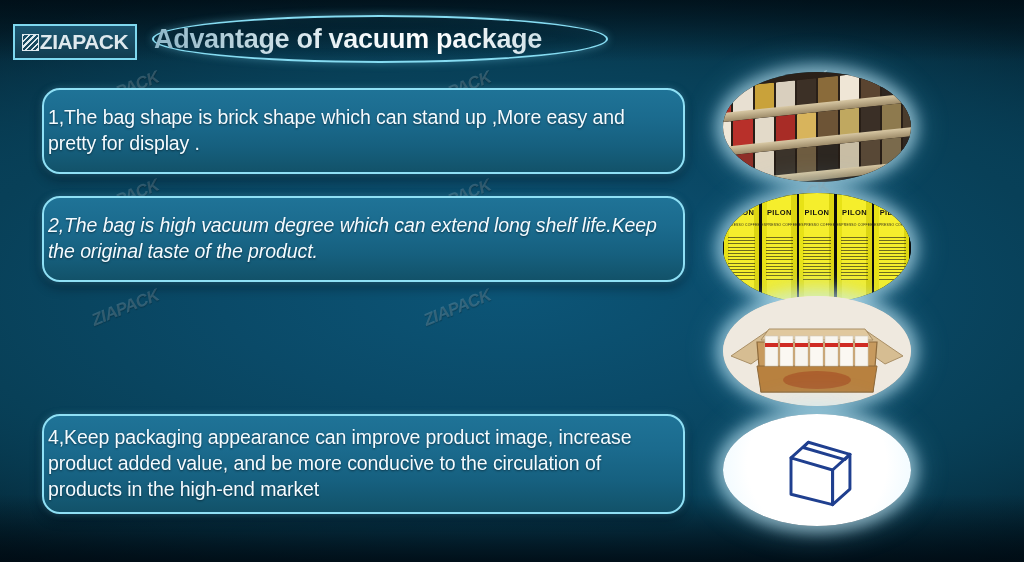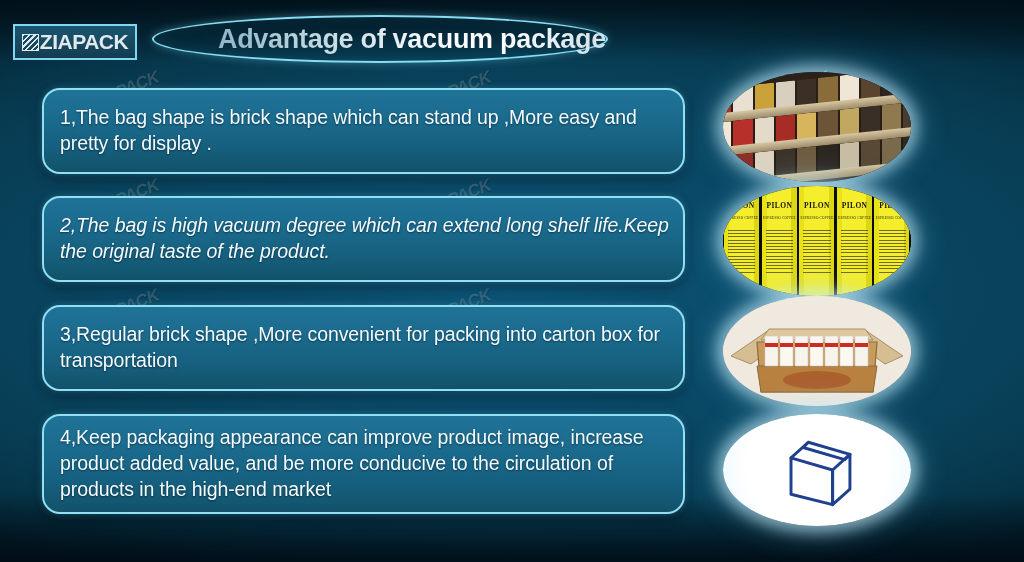"Advantage of vacuum package" #title-wrap { justify-content: flex-end -> flex-start }
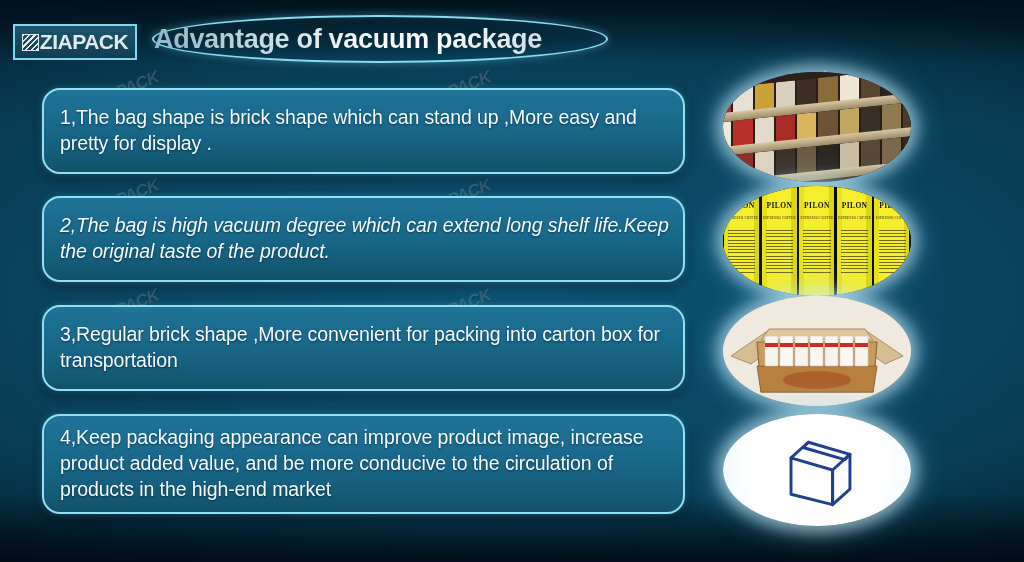"1,The bag shape is brick" .tbox { padding: 6px 14px 8px 16px -> 6px 14px 8px 4px }
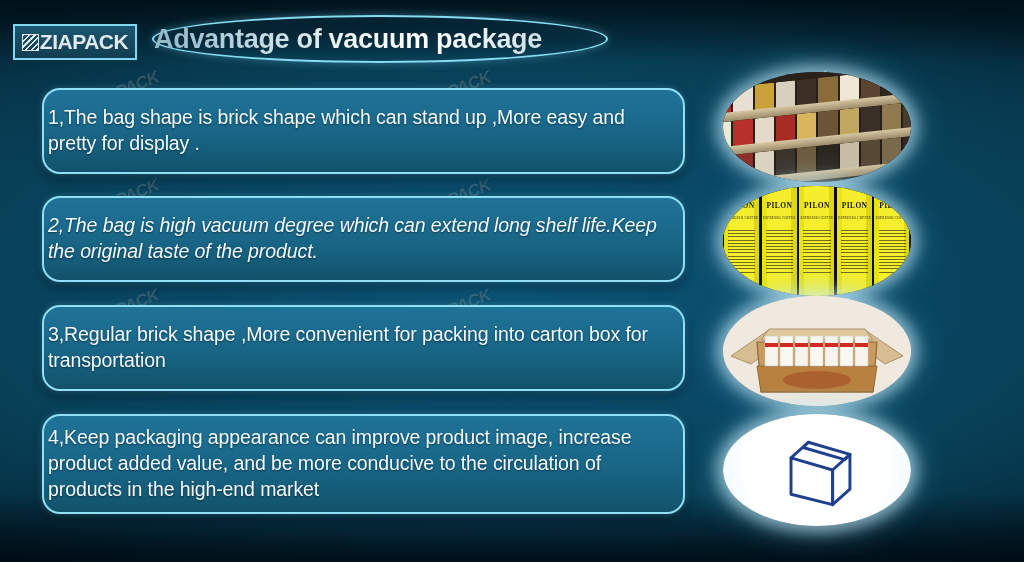"PILON" #oval2 { font-family: Liberation Serif, serif -> none; top: 186px -> 193px }
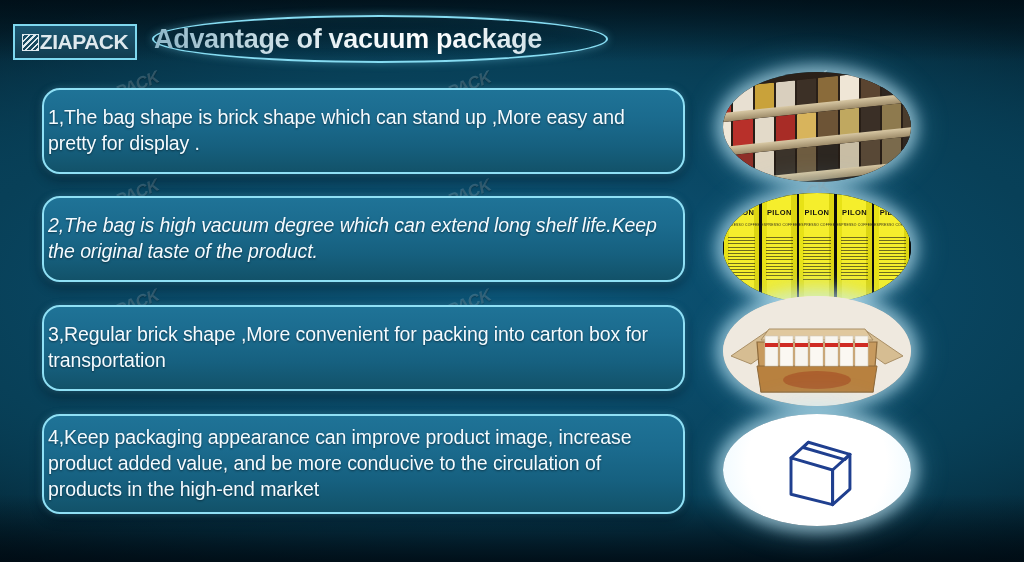"3,Regular brick shape ,More convenient" div.tbox { html: <div> <p>3,Regular brick shape ,More convenient for packing into carton box for transportation</p> </div> -> none }
